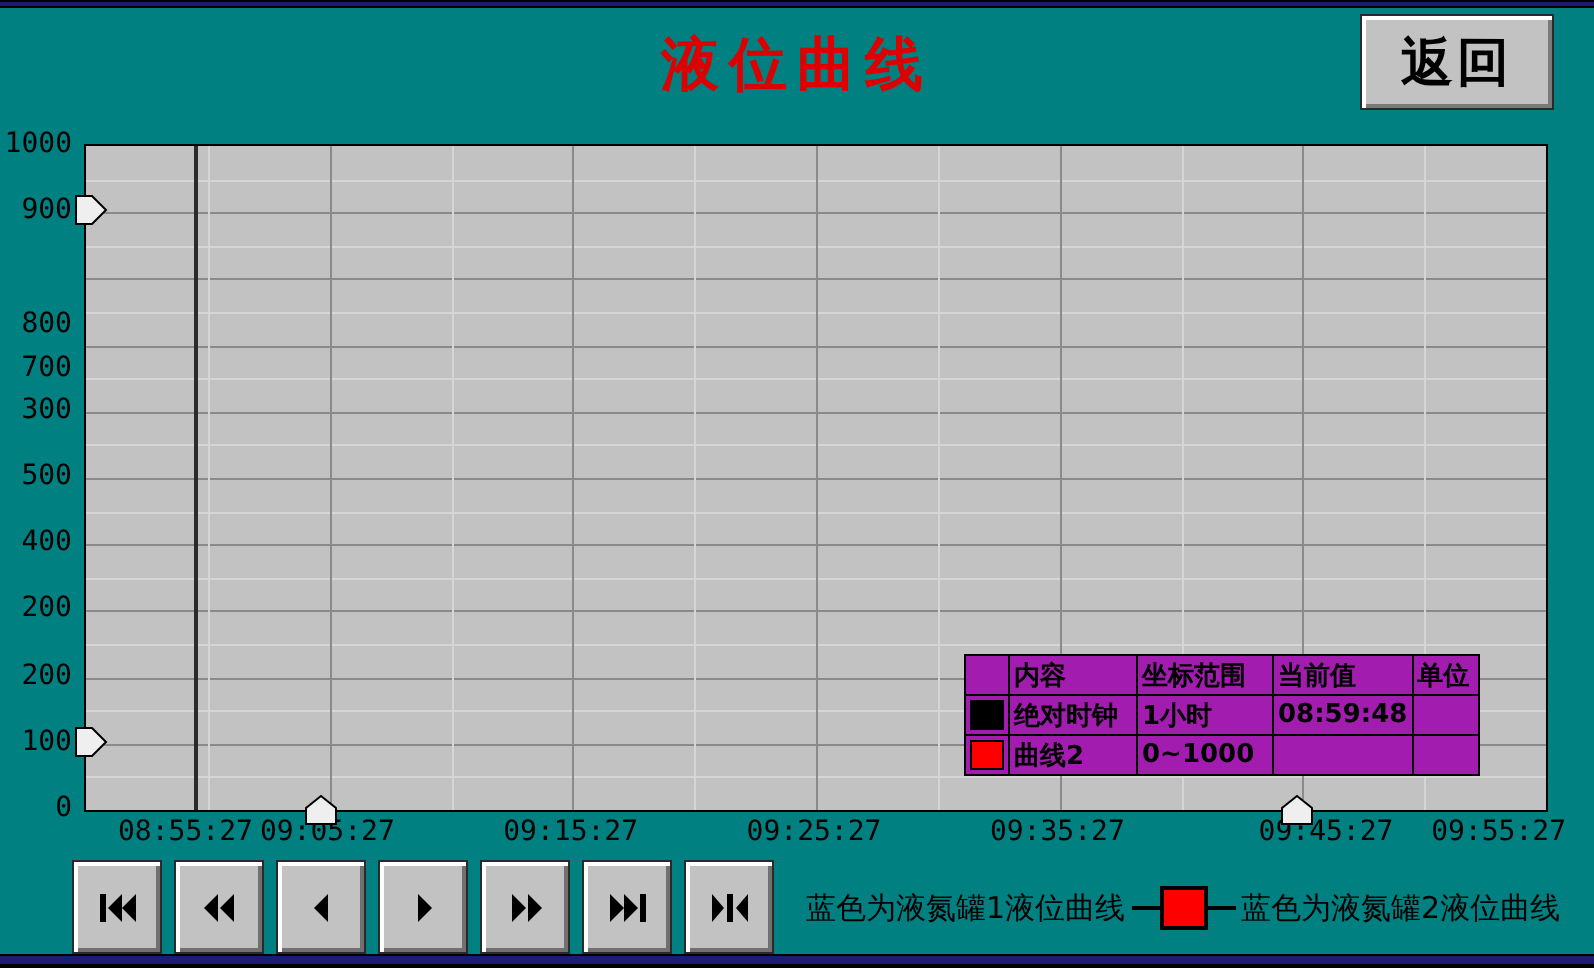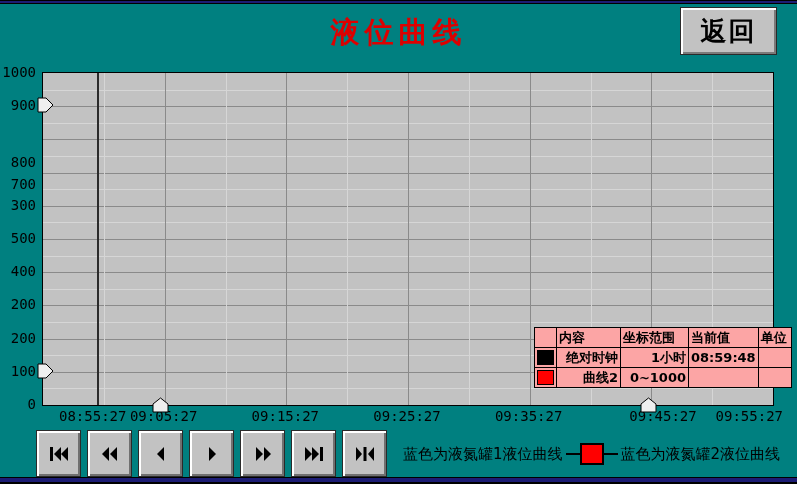"内容" table.values { background: #fca5a5 -> #a21caf; left: 534px -> 482px }
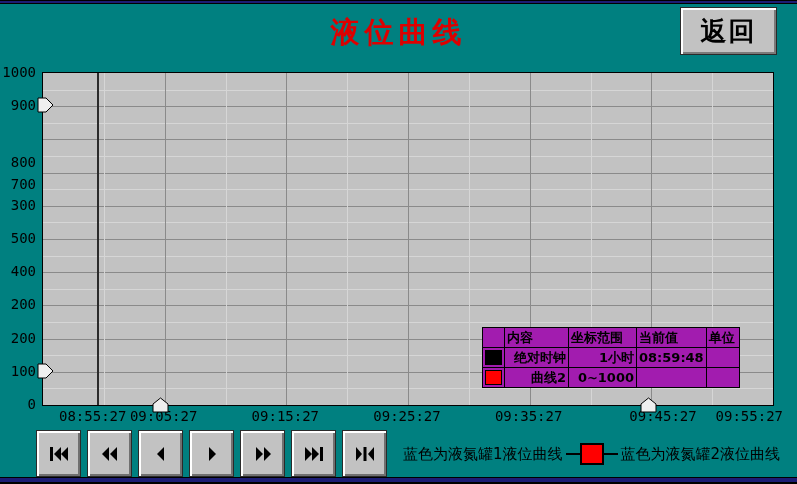"绝对时钟" table.values td { text-align: right -> left }
